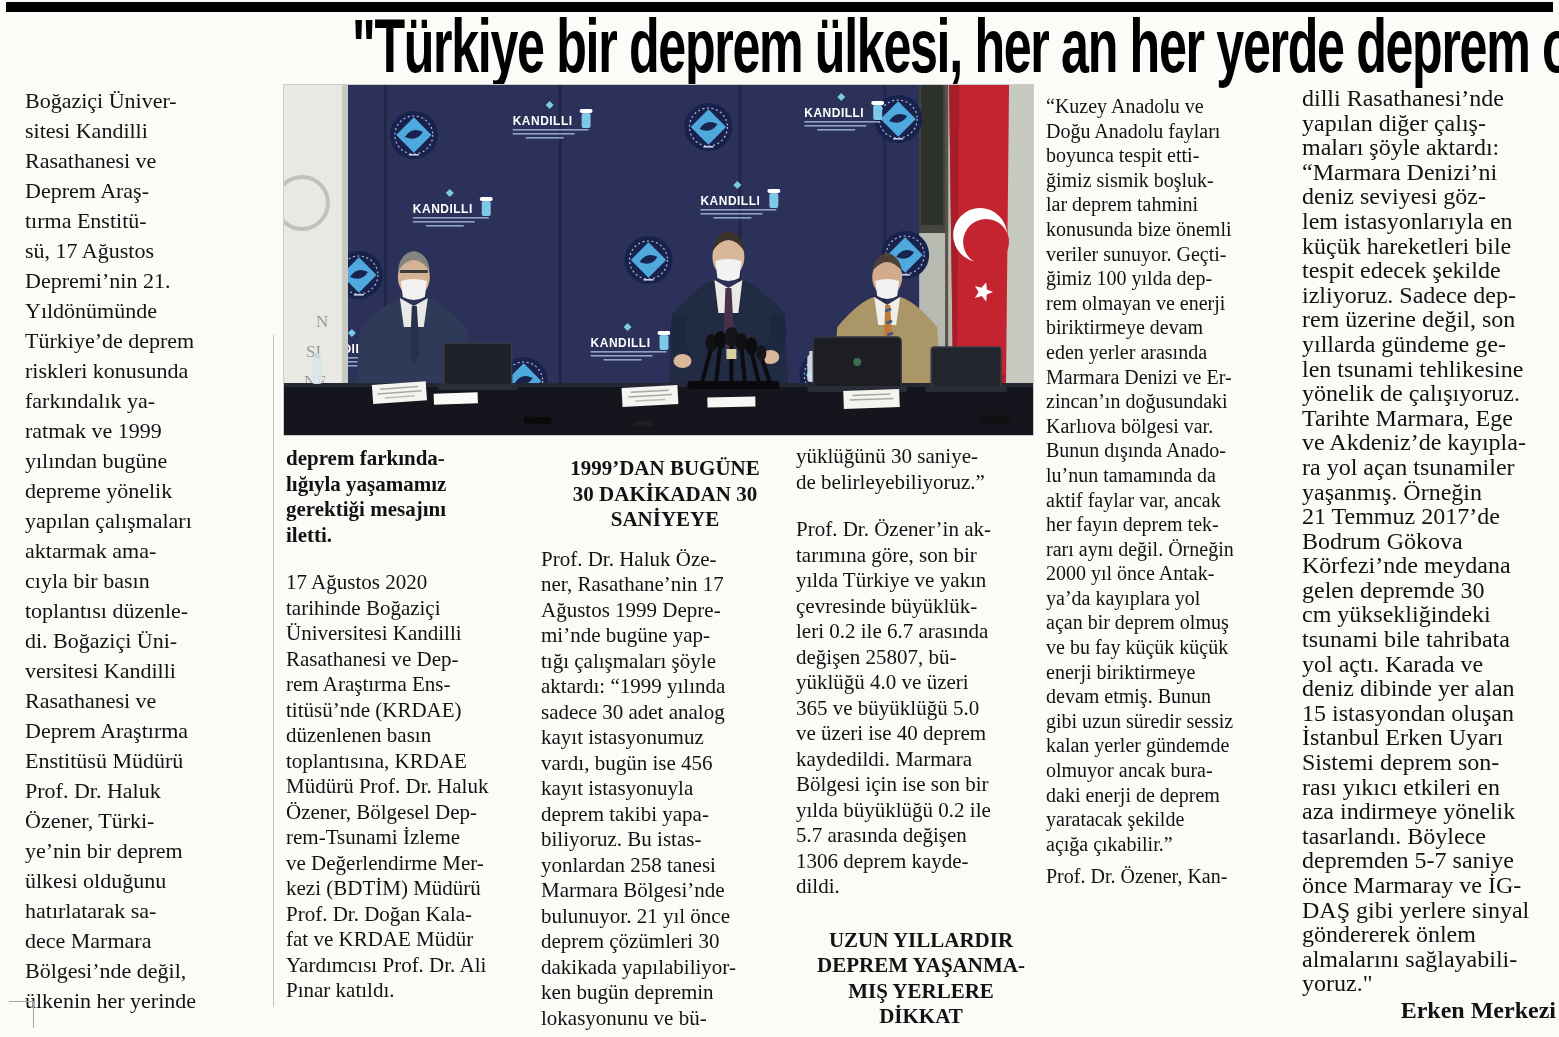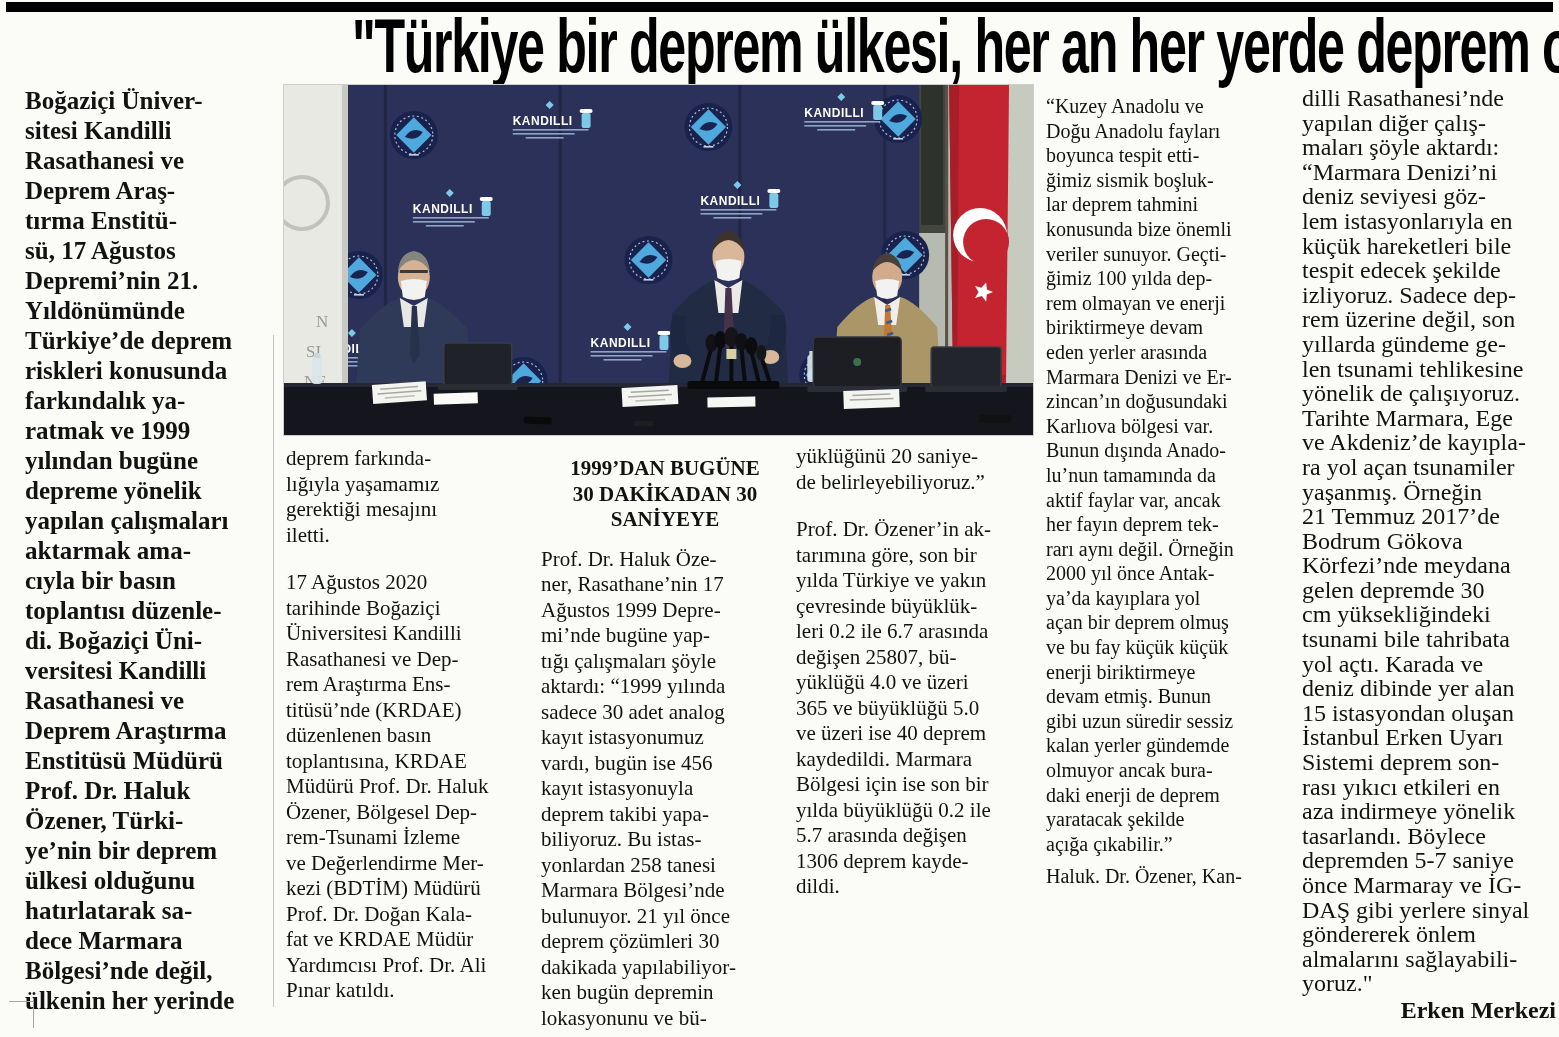"Boğaziçi Üniver-" .c1 { font-size: 25px -> 22px; font-weight: bold -> normal }
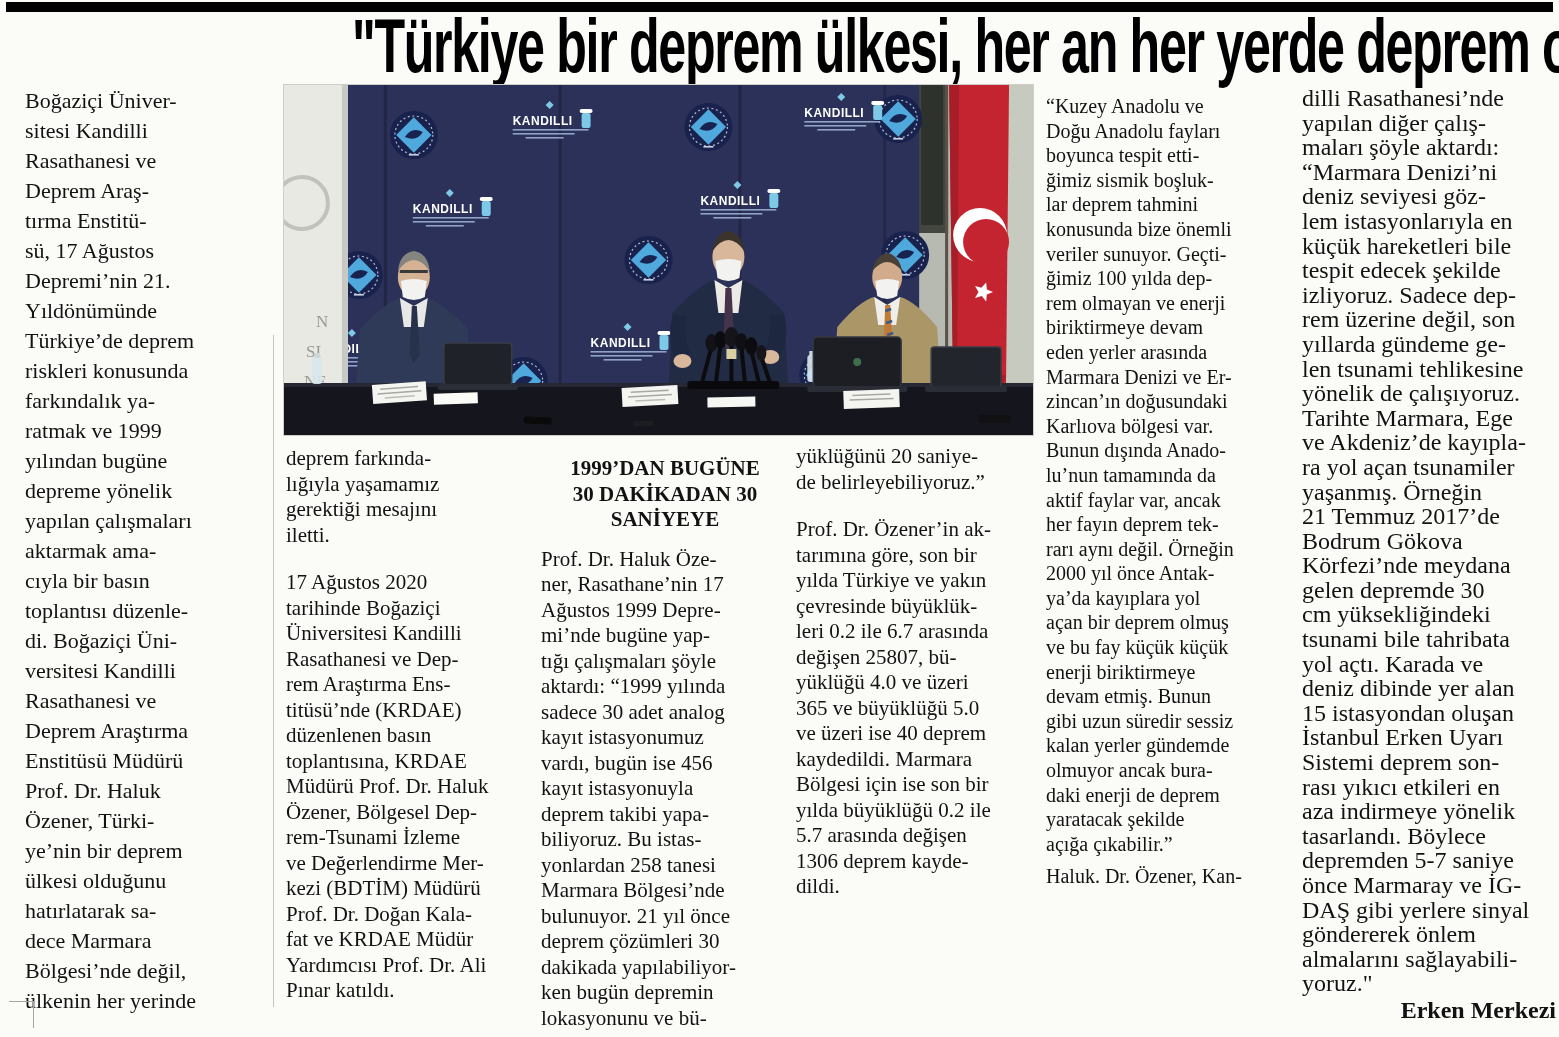"deprem farkında-" .c2 .lead { font-weight: normal -> bold }
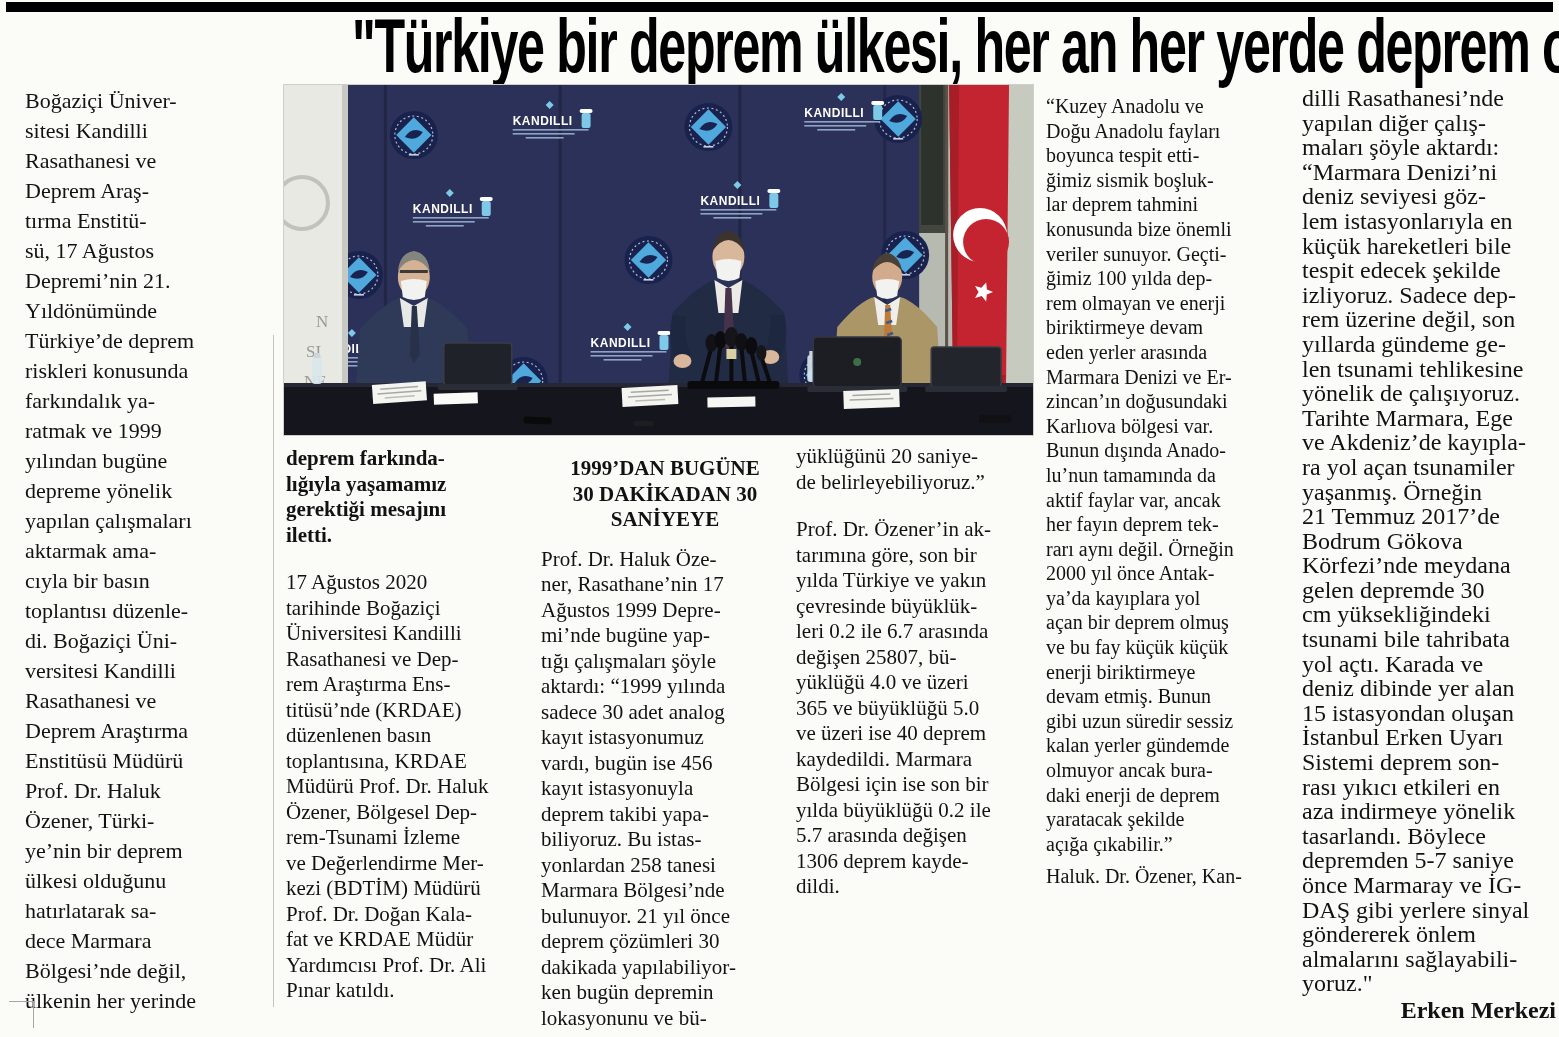"yüklüğünü 20 saniye-" p { text: 20 -> 30 }
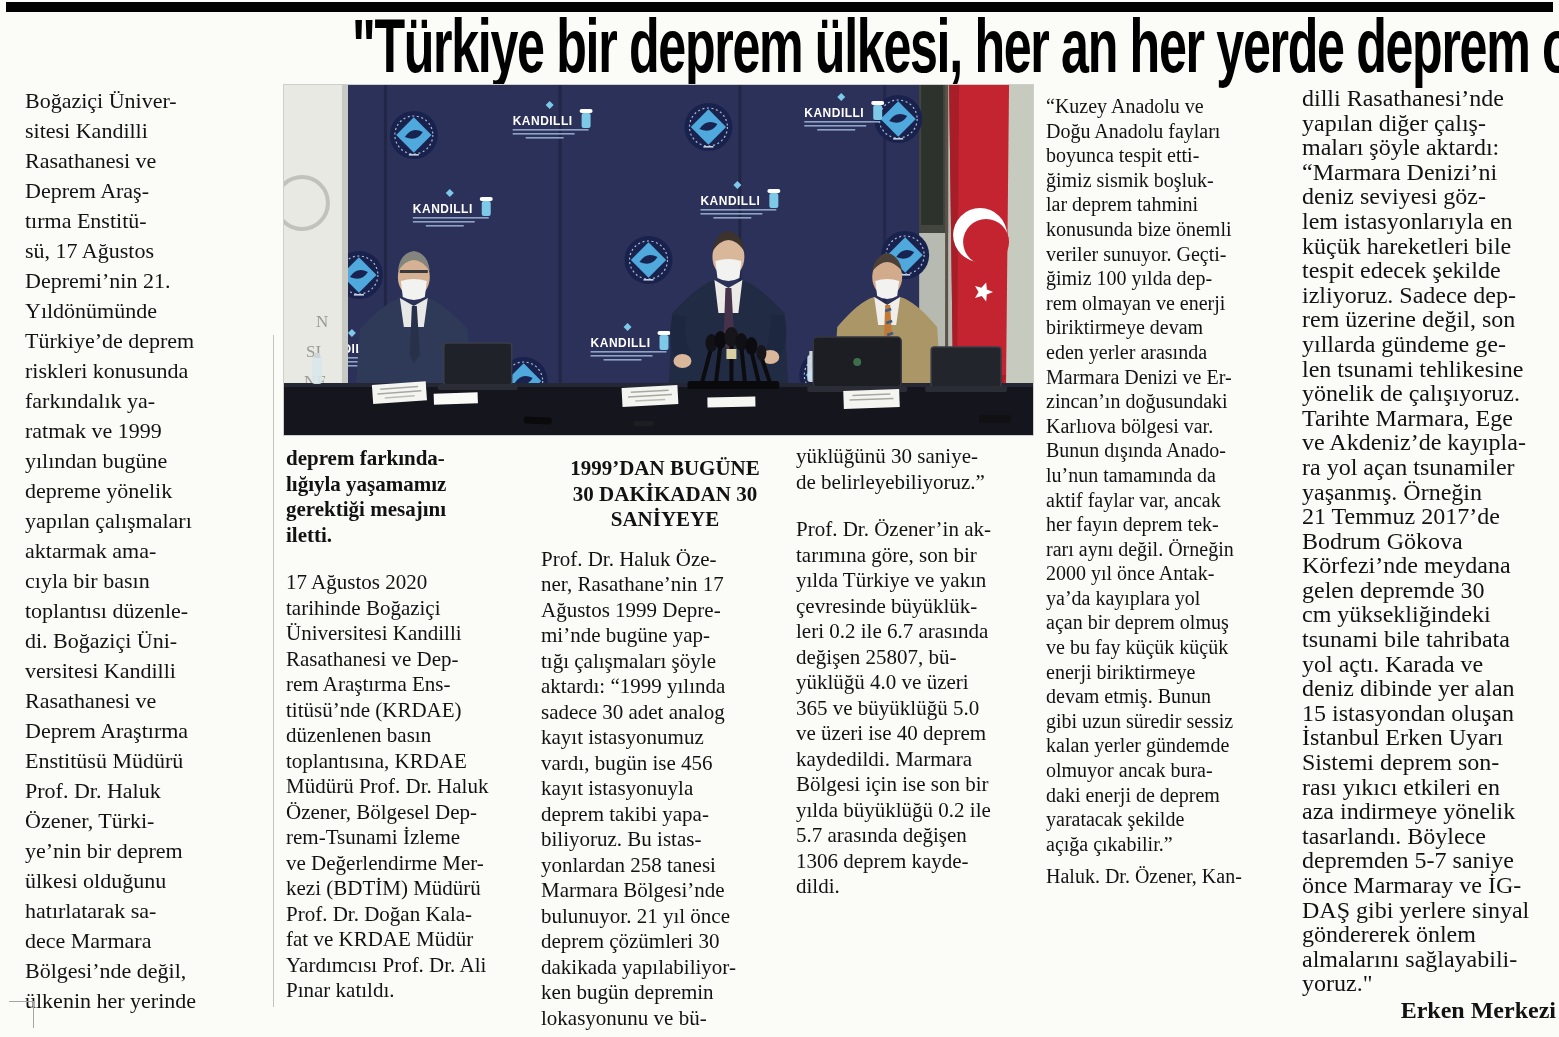"Haluk. Dr. Özener, Kan-" p { text: Haluk -> Prof }
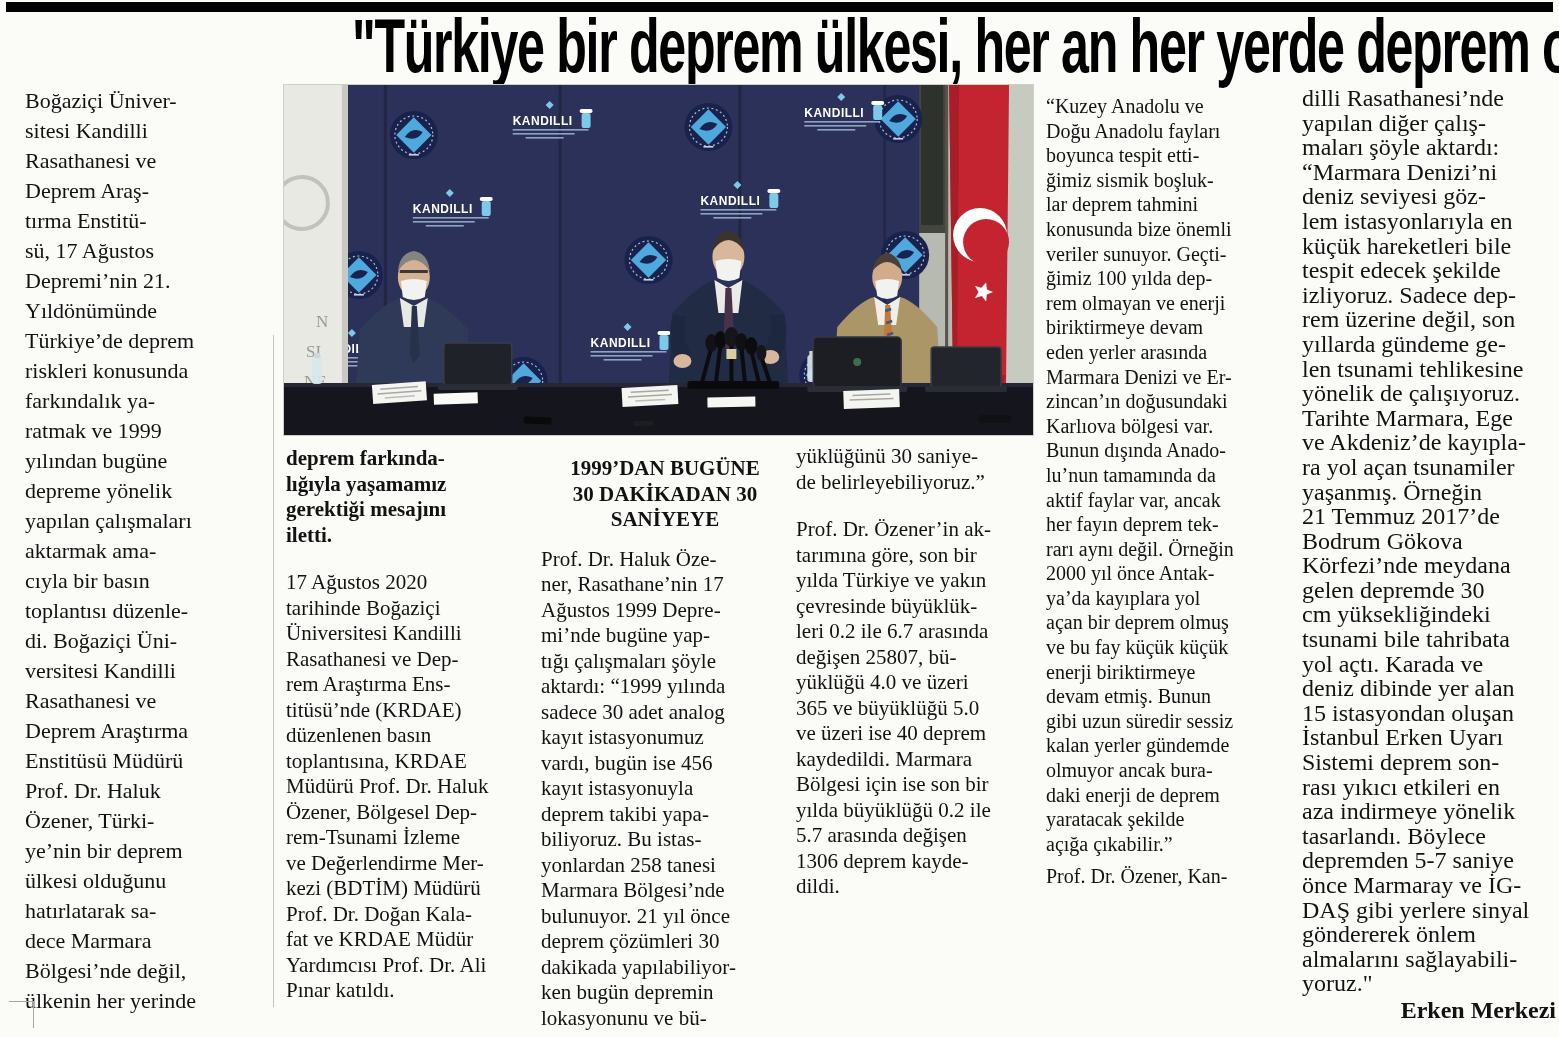"UZUN YILLARDIR" h3.hd { html: none -> <h3>UZUN YILLARDIR DEPREM YAŞANMA- MIŞ YERLERE DİKKAT</h3> }
